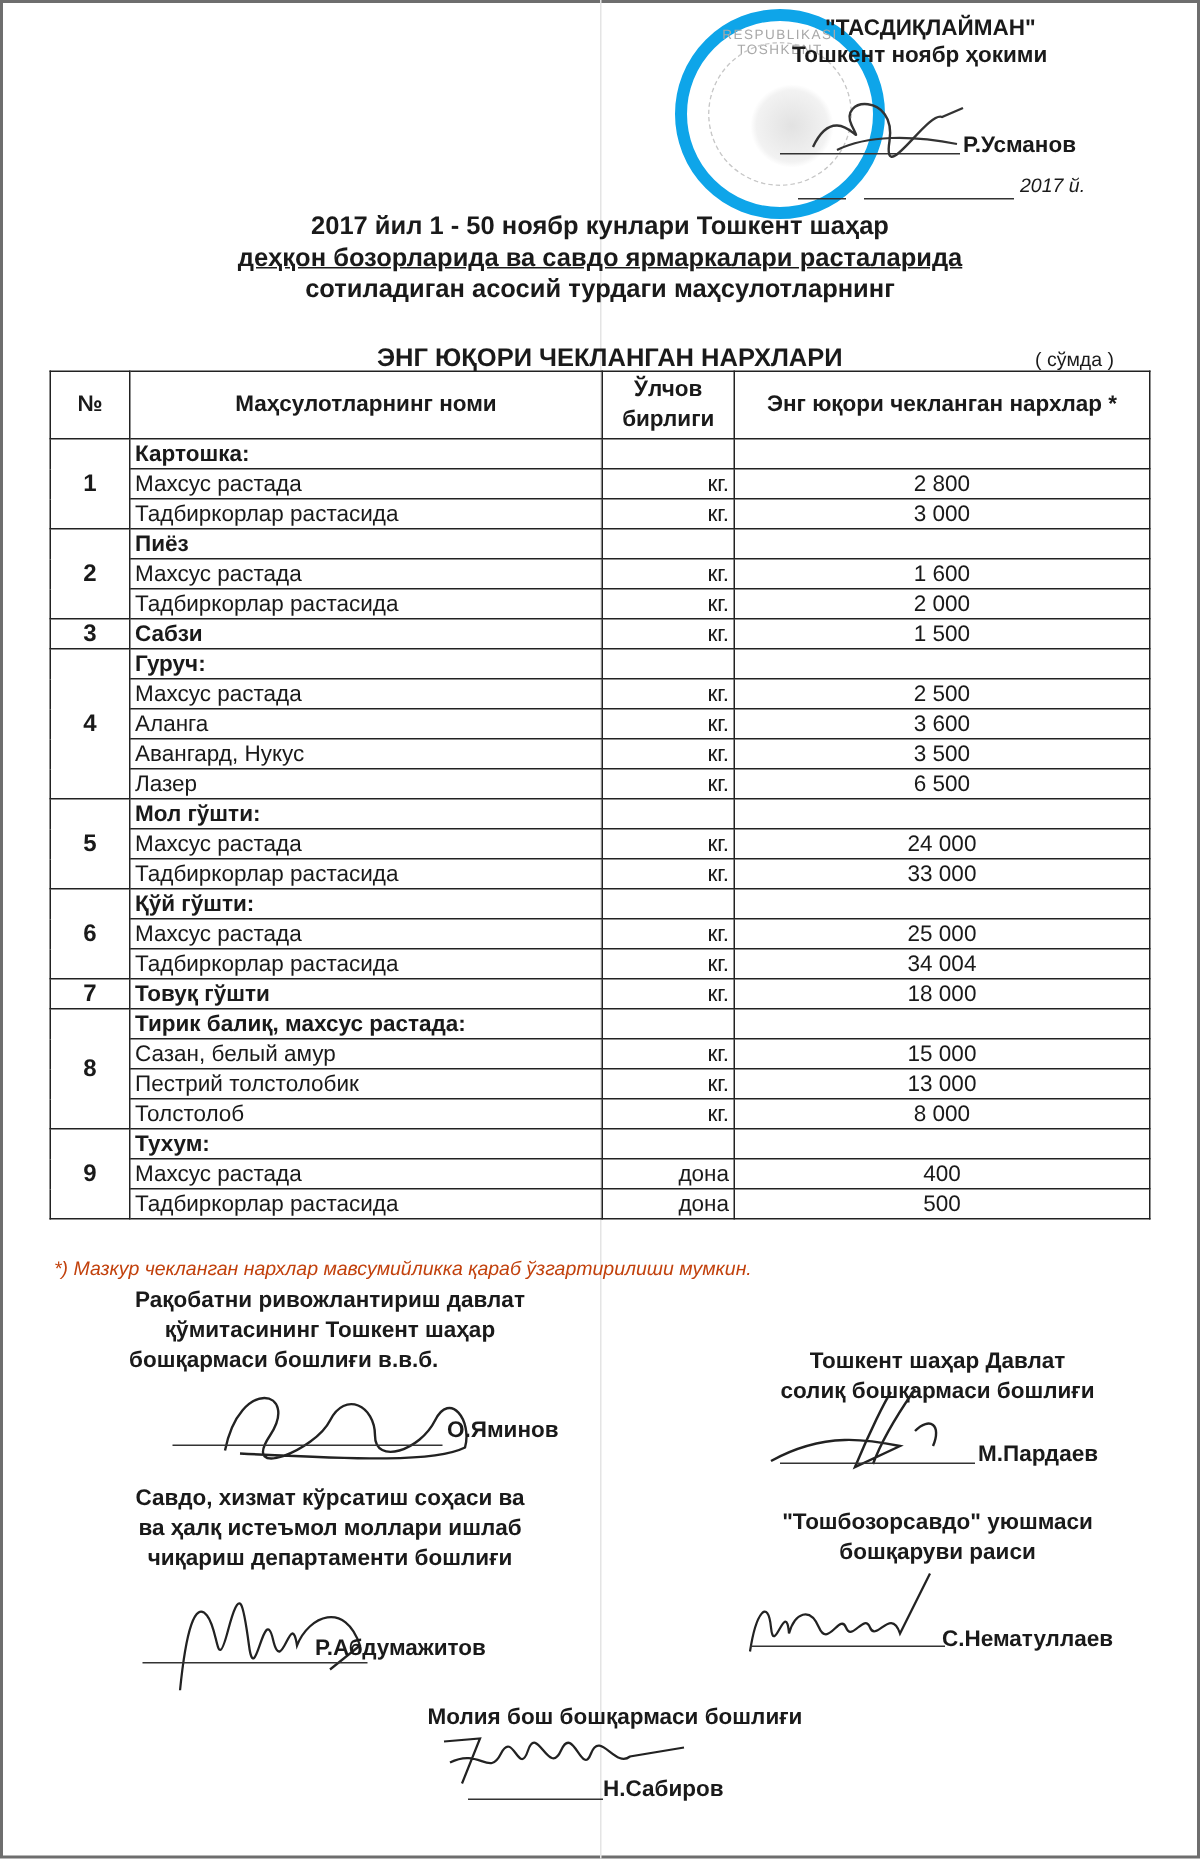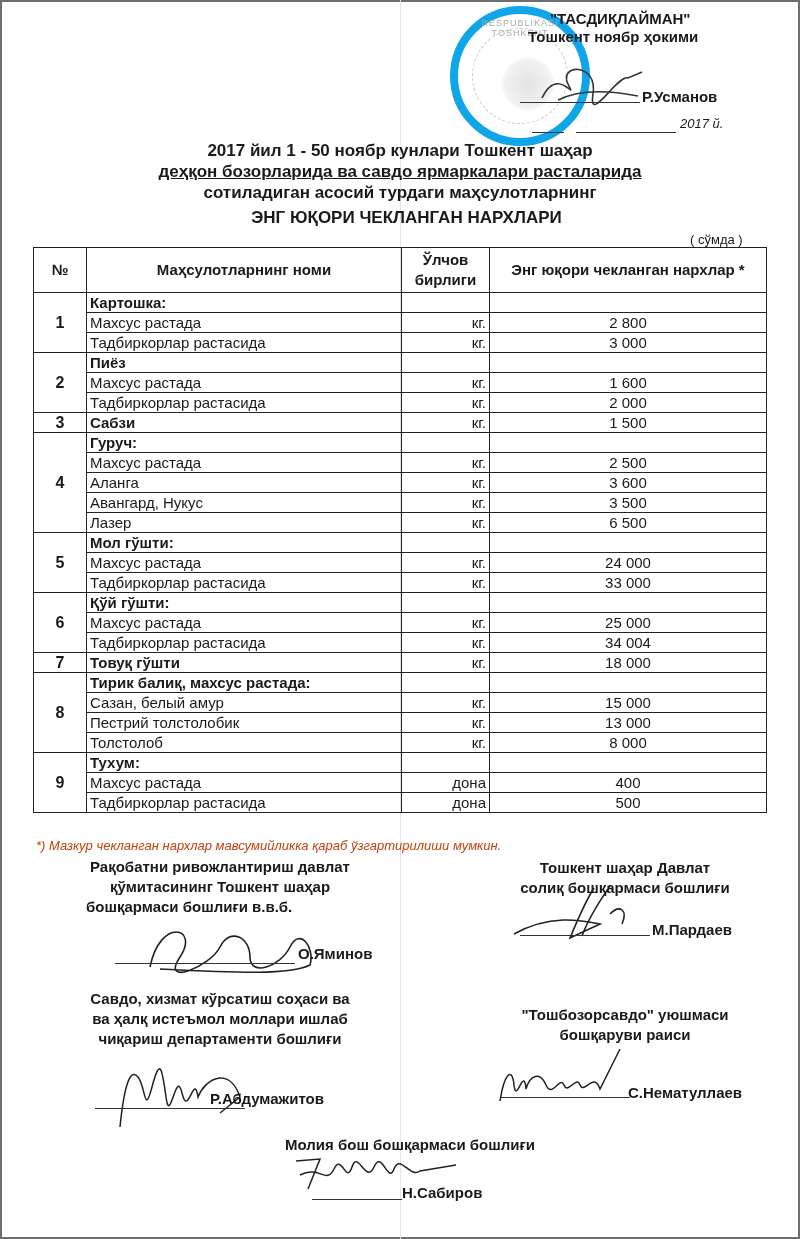"ЭНГ ЮҚОРИ ЧЕКЛАНГАН НАРХЛАРИ" .title .big { margin-top: 4px -> 25px }
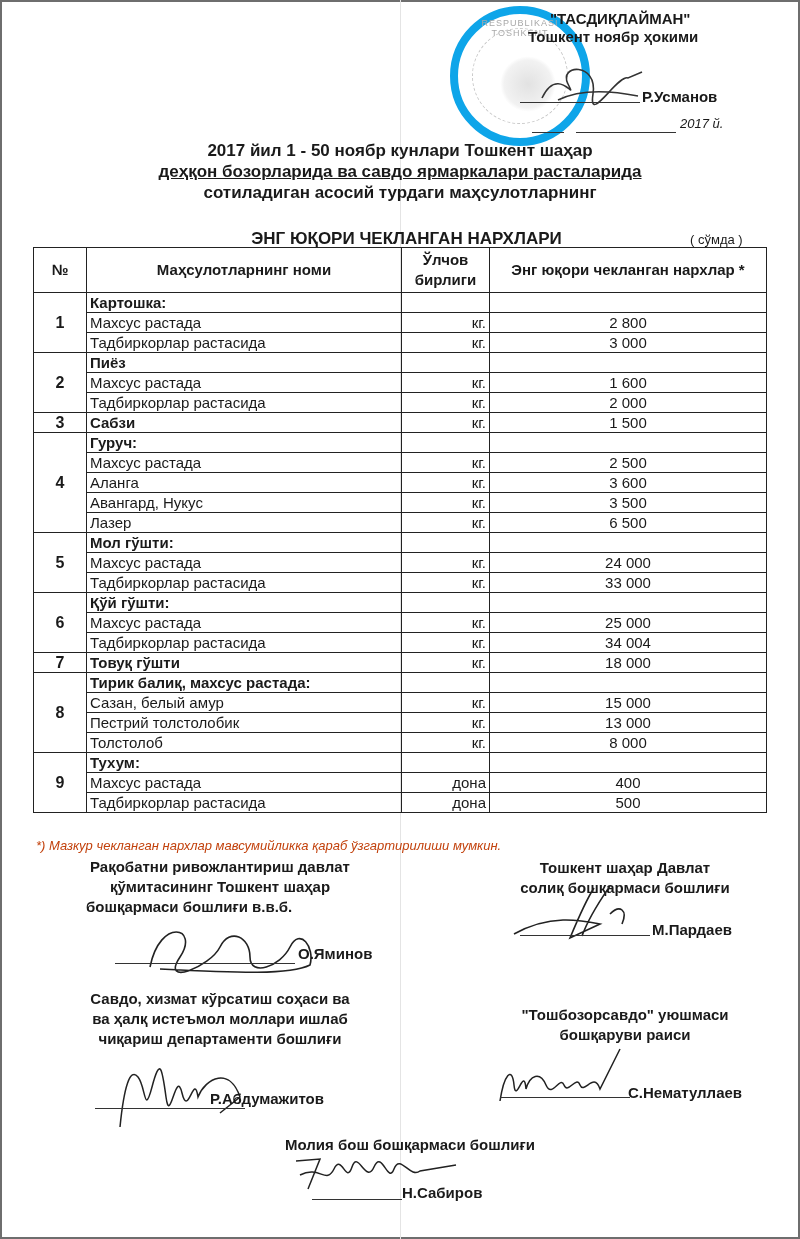"Тошкент шаҳар Давлат" div.sig { top: 858px -> 898px }
